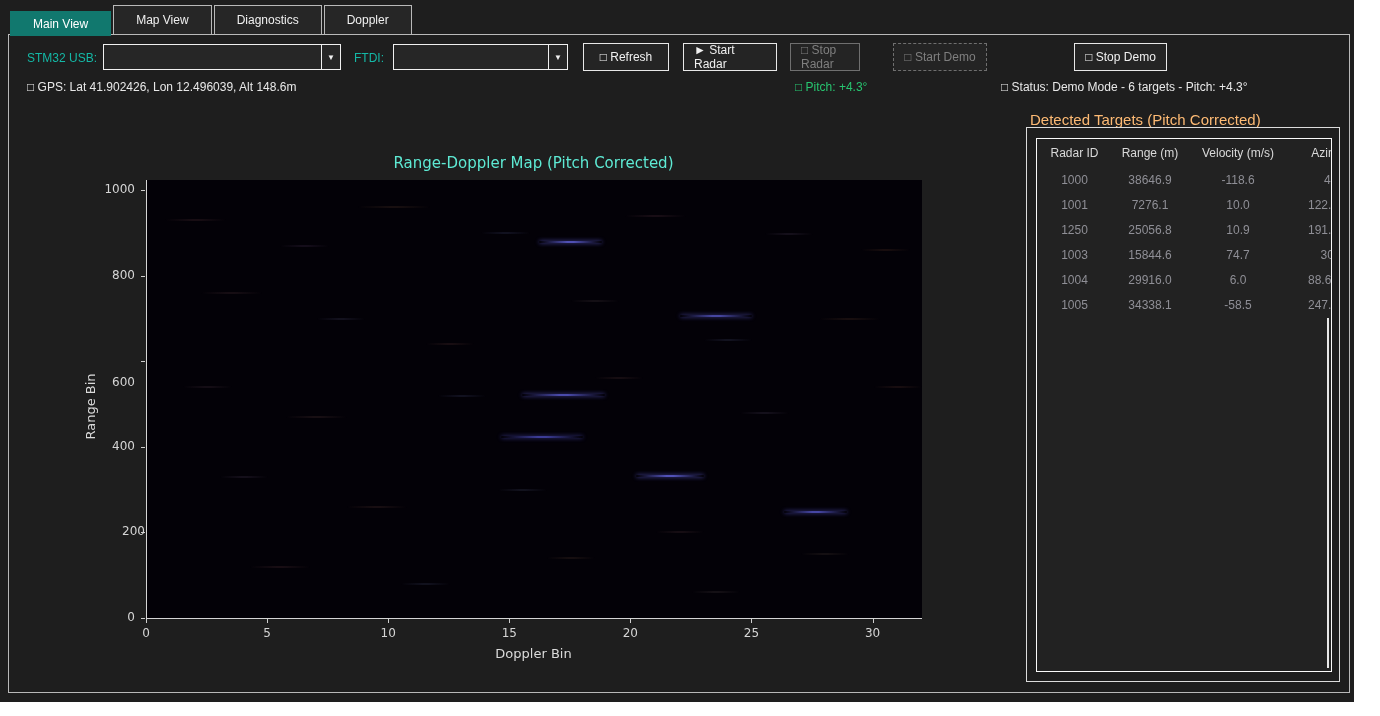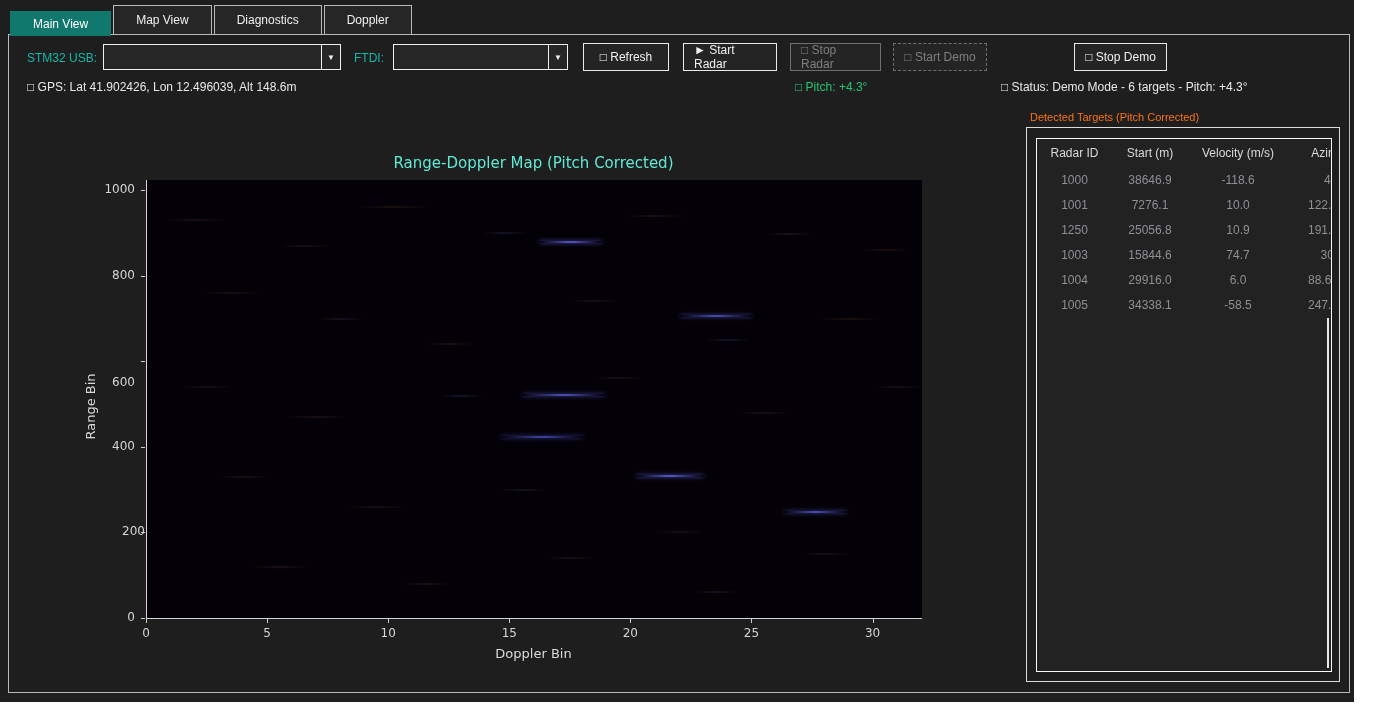"□ Stop Radar" div.btn { width: 91px -> 70px }
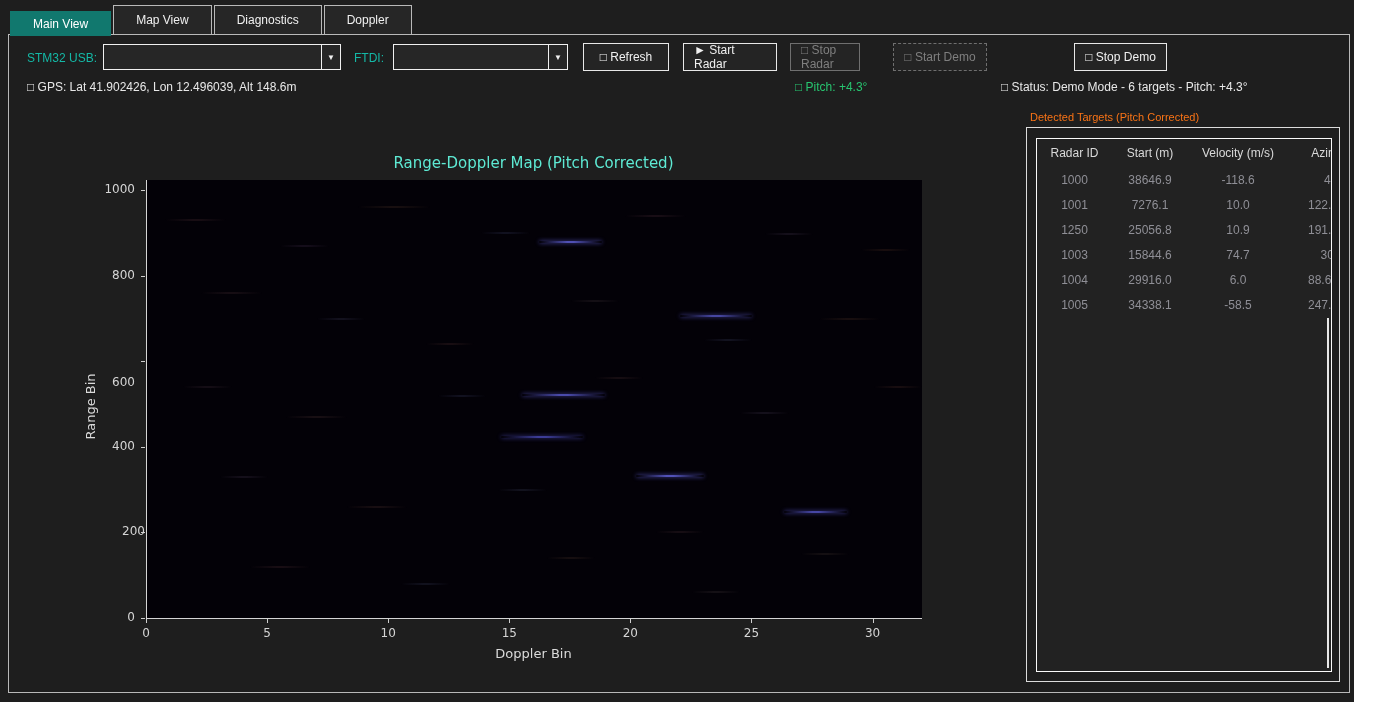"Detected Targets (Pitch Corrected)" .panel-title { color: #f97316 -> #fdba74; font-size: 11px -> 15px }
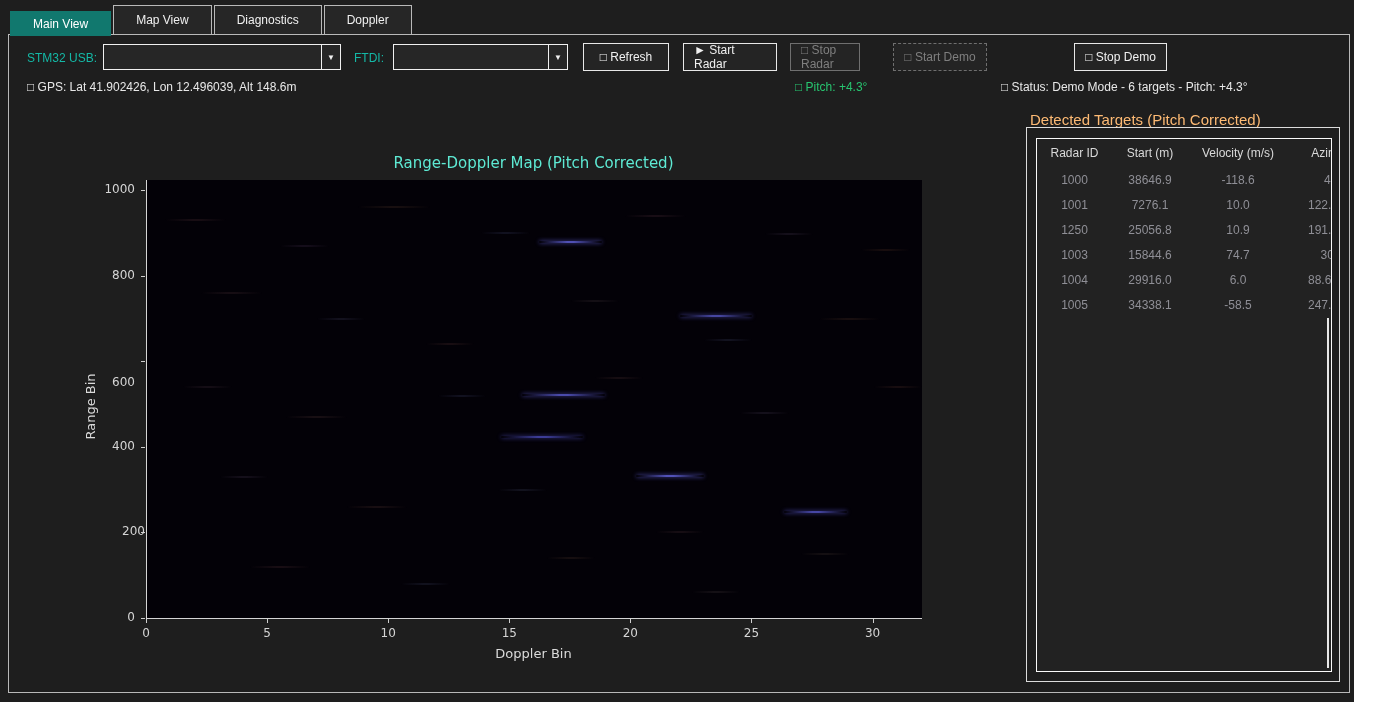"Start (m)" div.tcell { text: Start -> Range }
